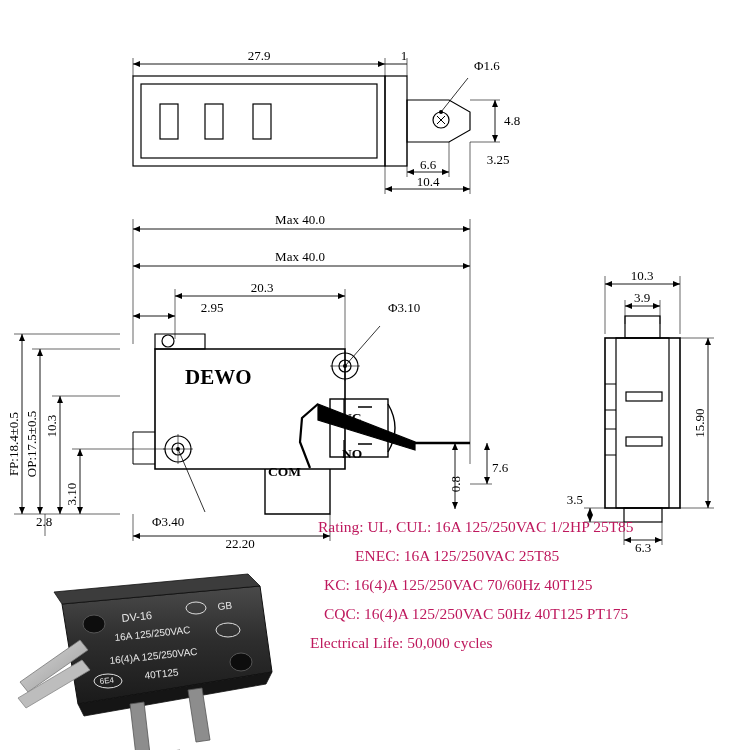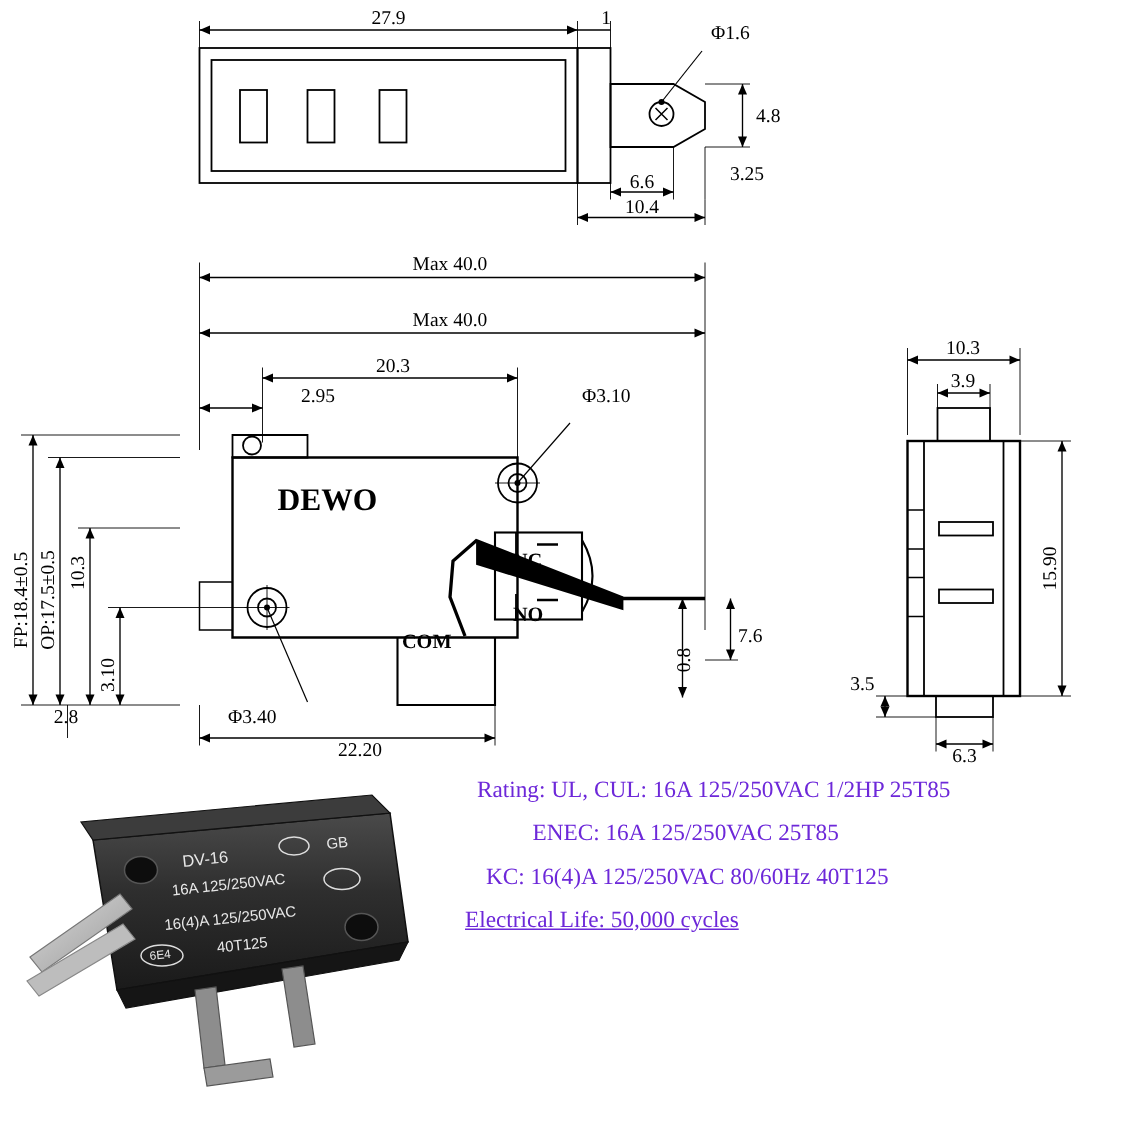"27.9" .abs { margin-top: none -> 44px }
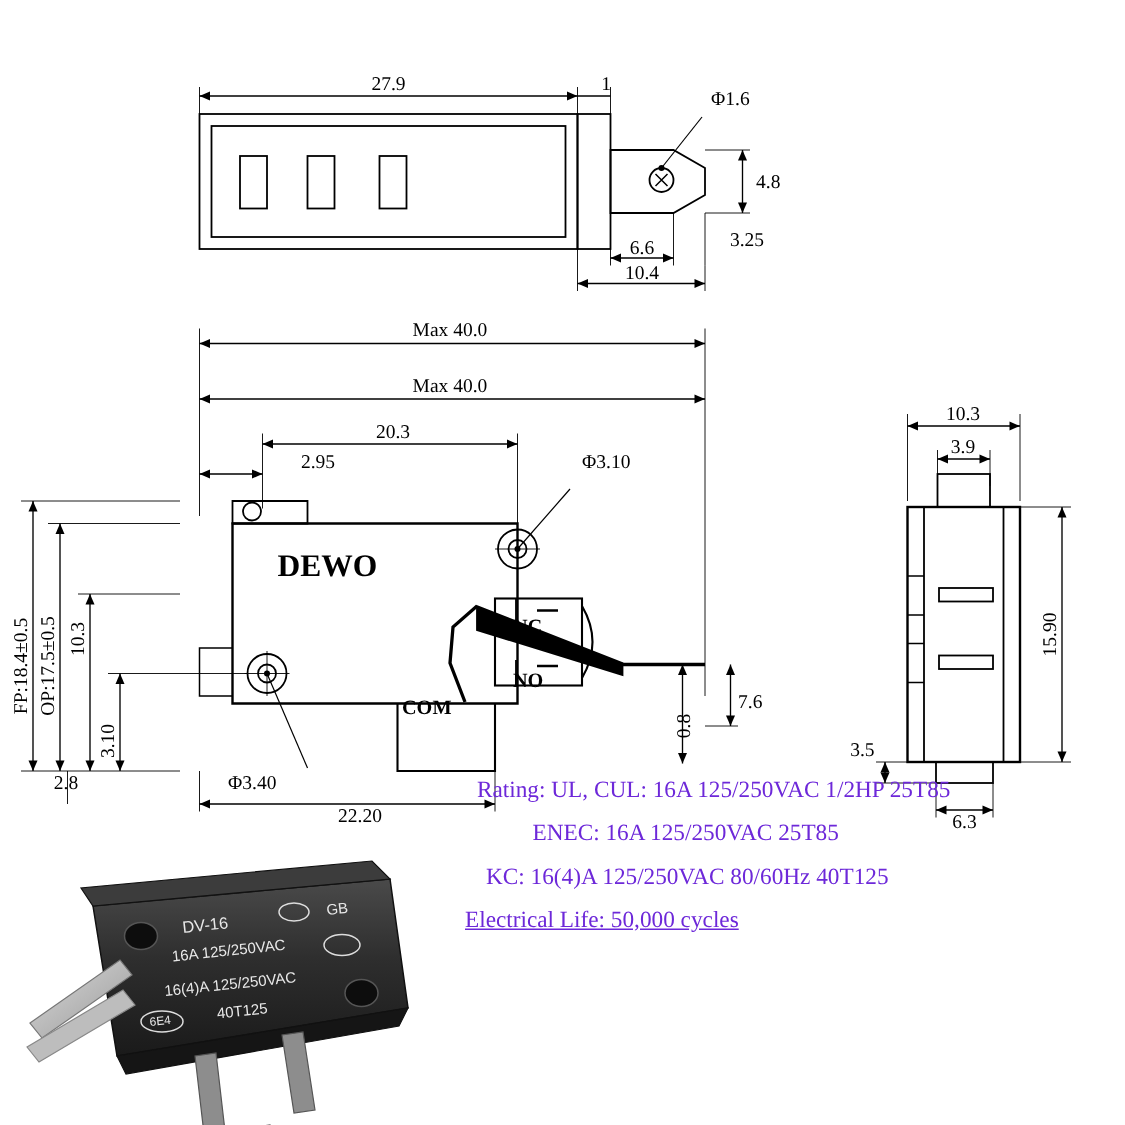"Rating: UL, CUL: 16A 125/250VAC" .spec { color: #6d28d9 -> #be185d }
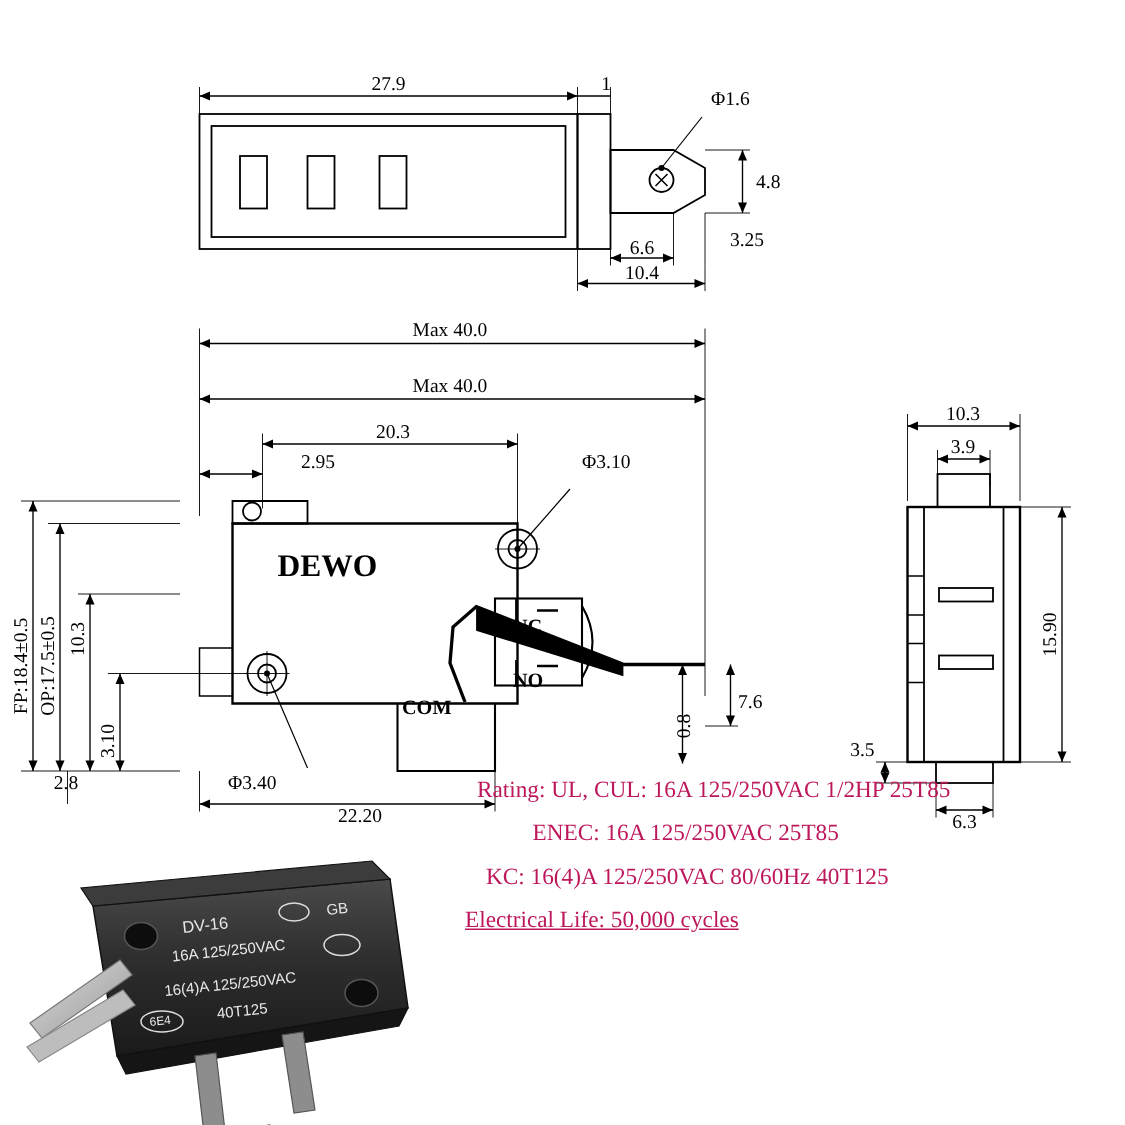"KC: 16(4)A 125/250VAC 80/60Hz 40T125" div.spec { text: 80/60Hz -> 70/60Hz }
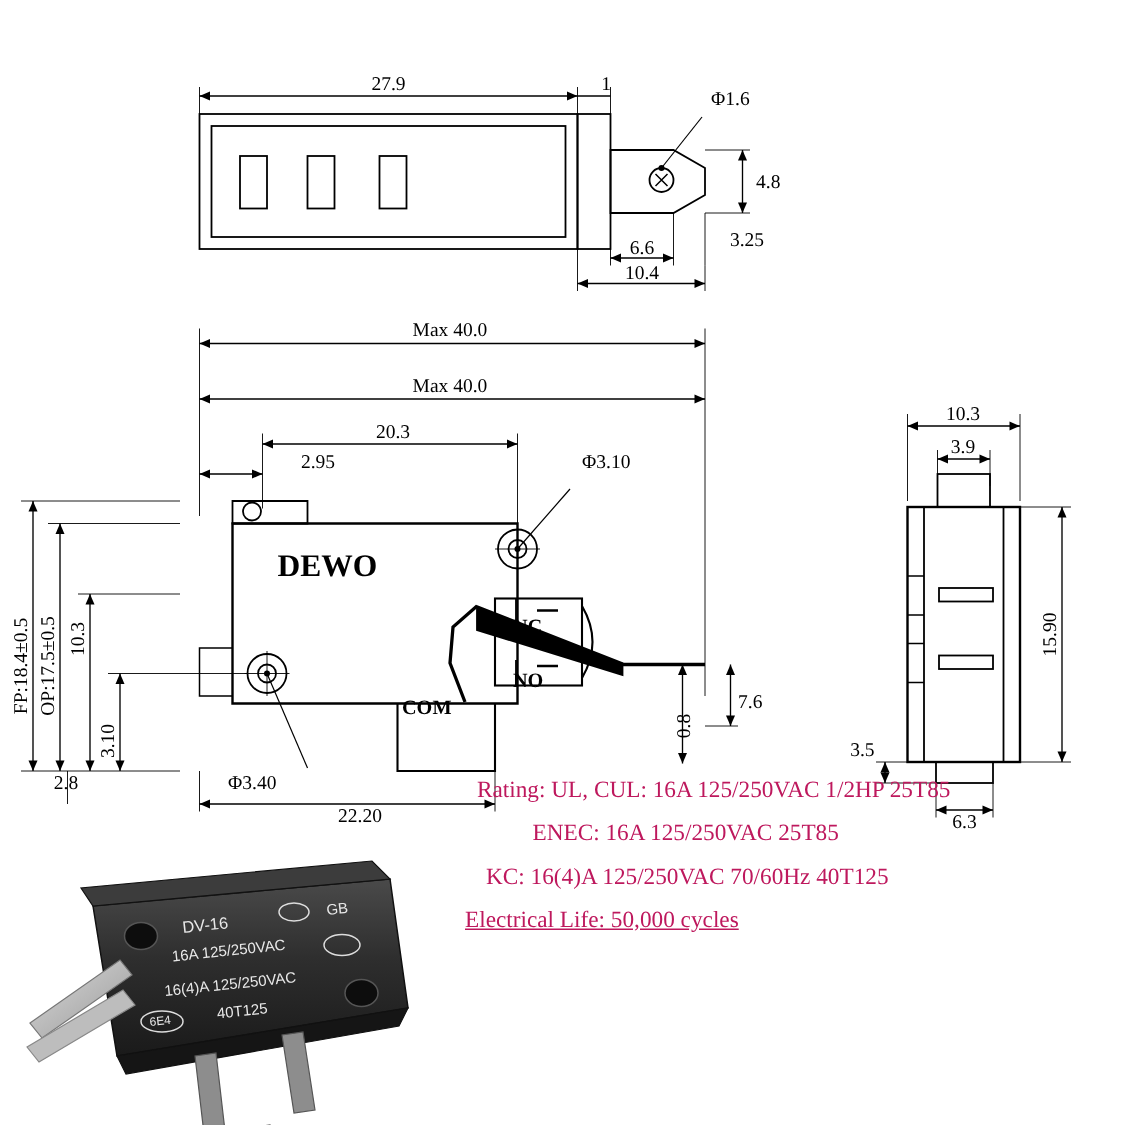"CQC: 16(4)A 125/250VAC 50Hz 40T125" div.spec { html: none -> <div>CQC: 16(4)A 125/250VAC 50Hz 40T125 PT175</div> }
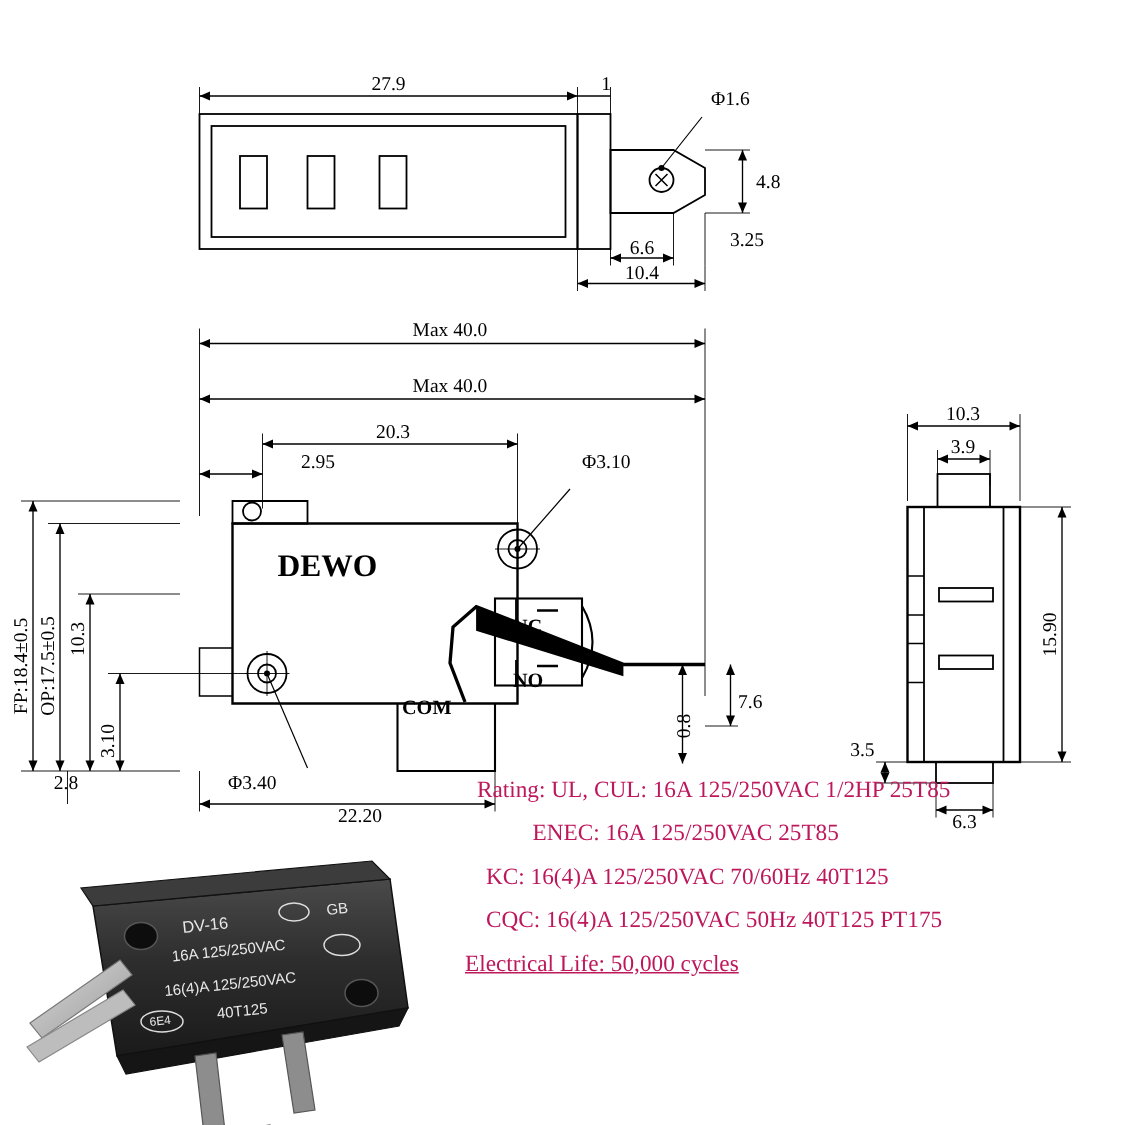"Electrical Life: 50,000 cycles" .indent1 { text-decoration: underline -> none }
